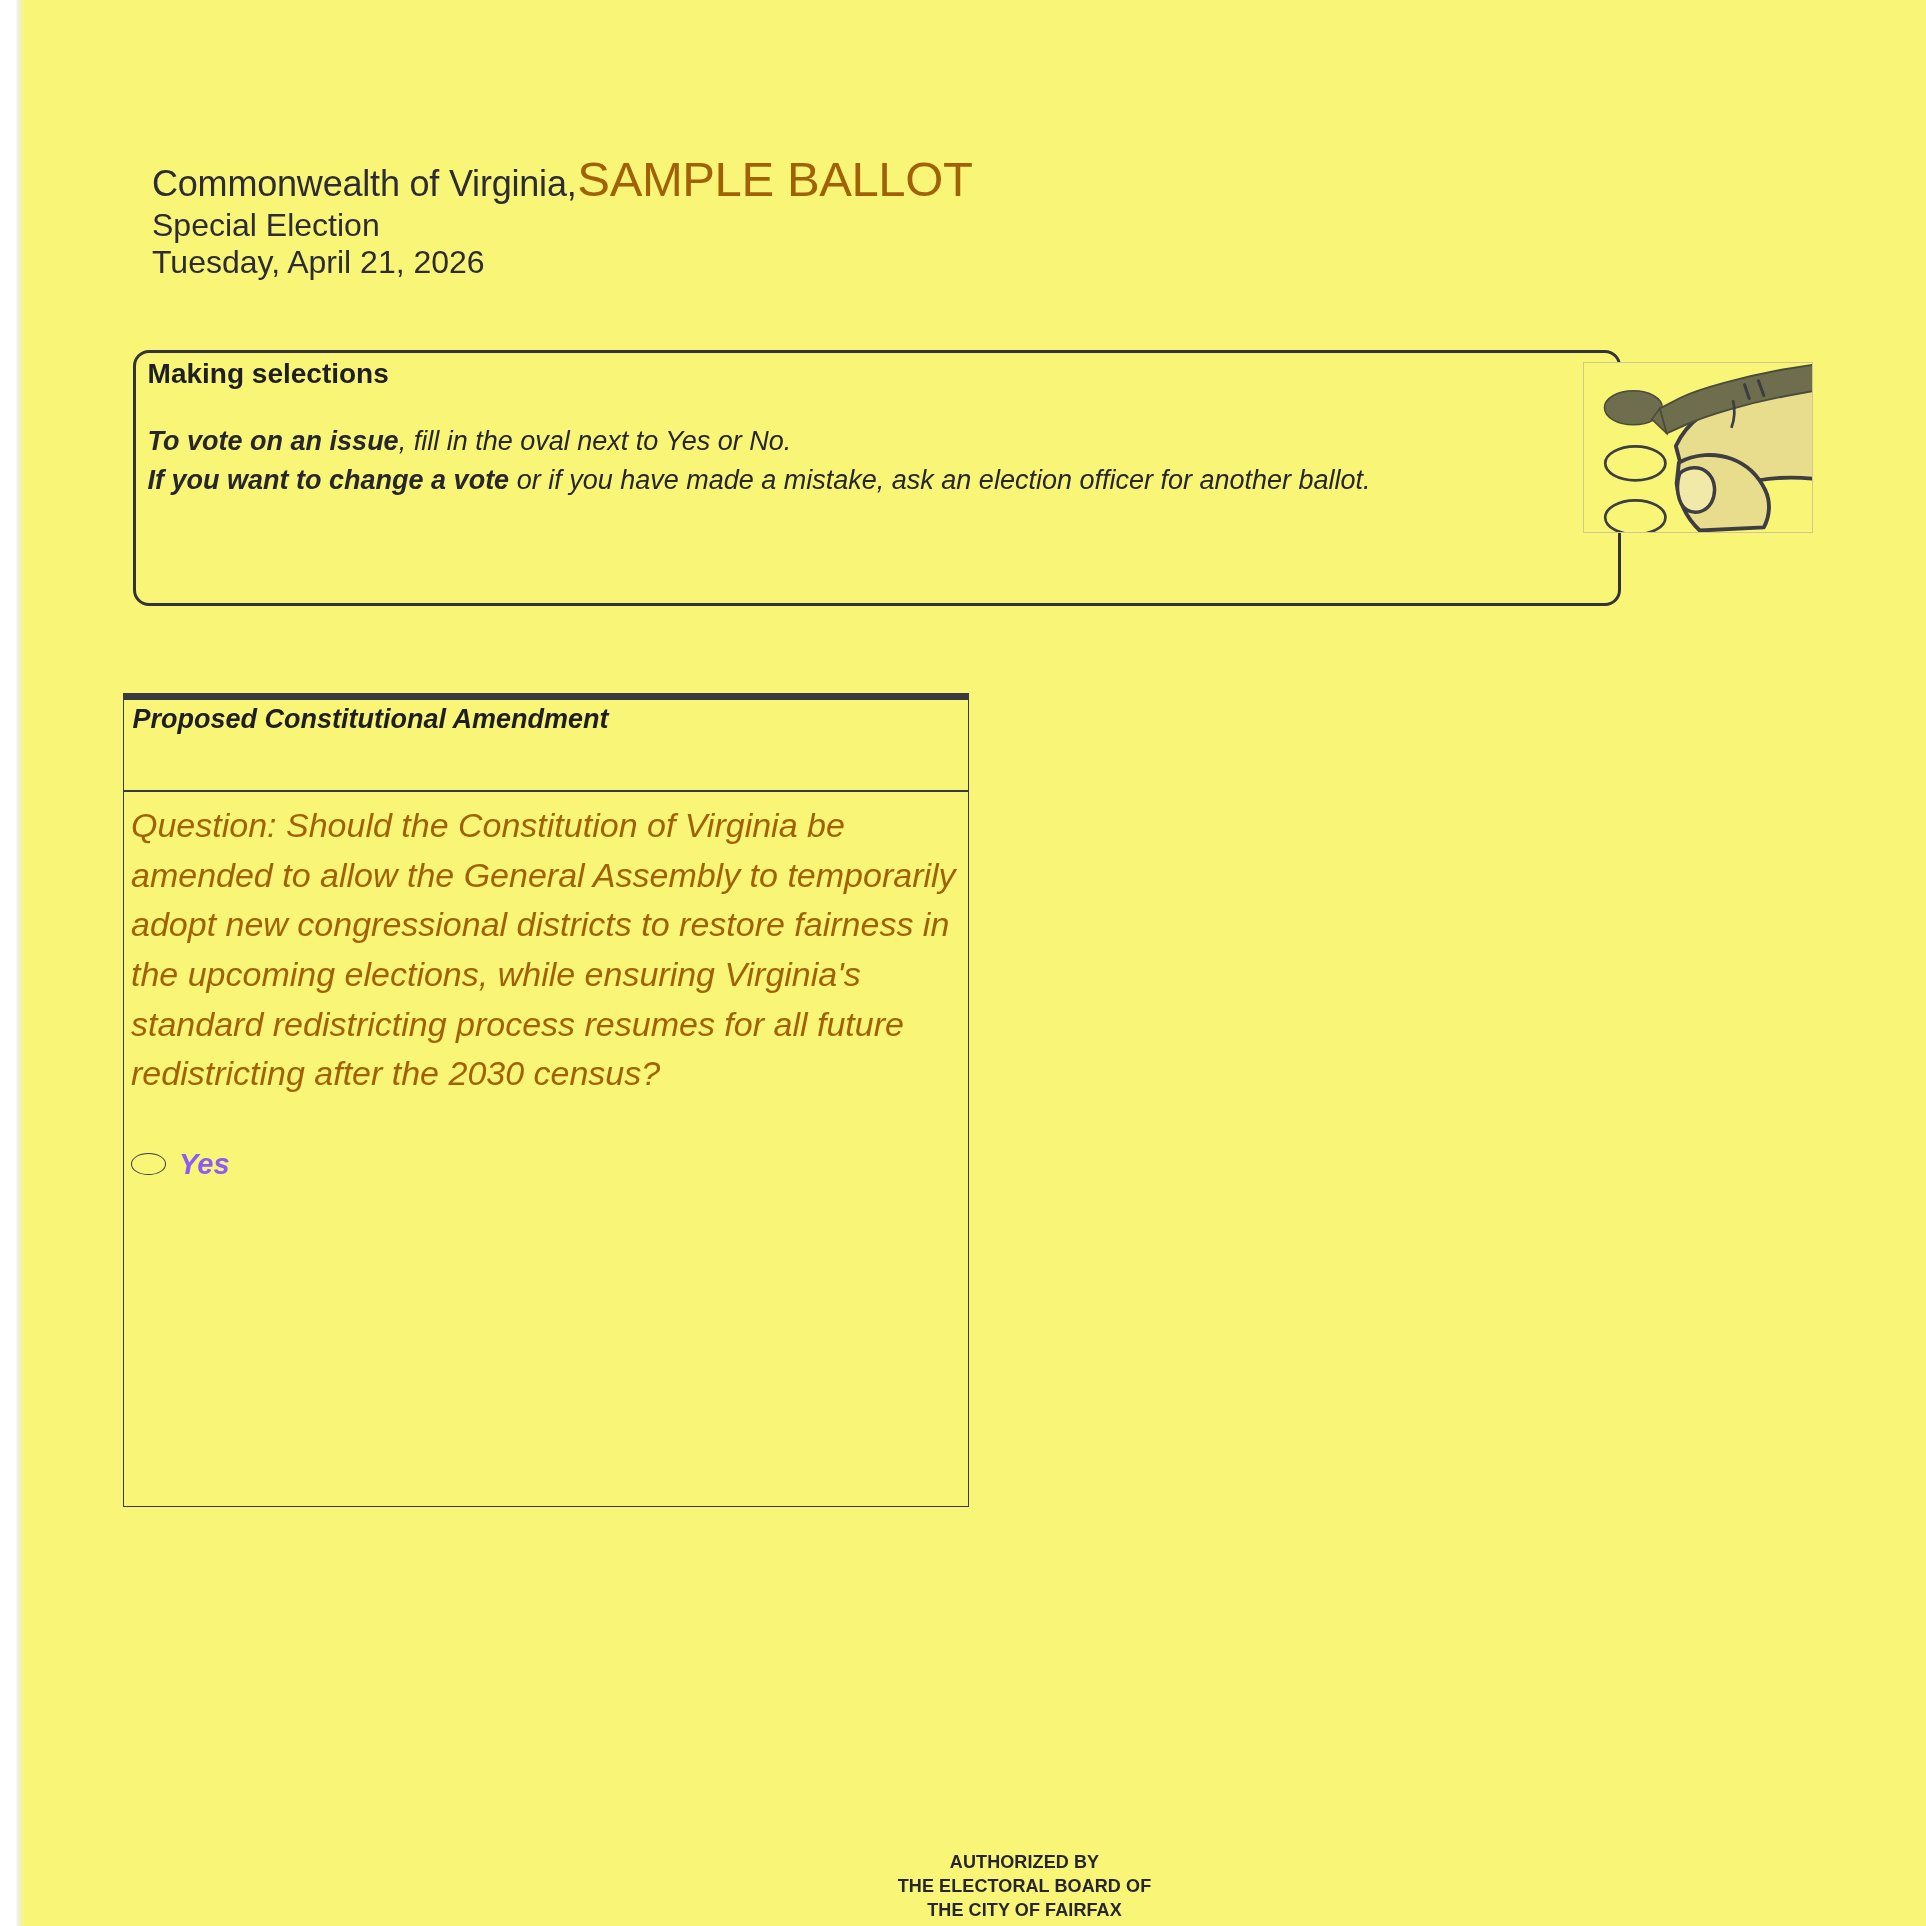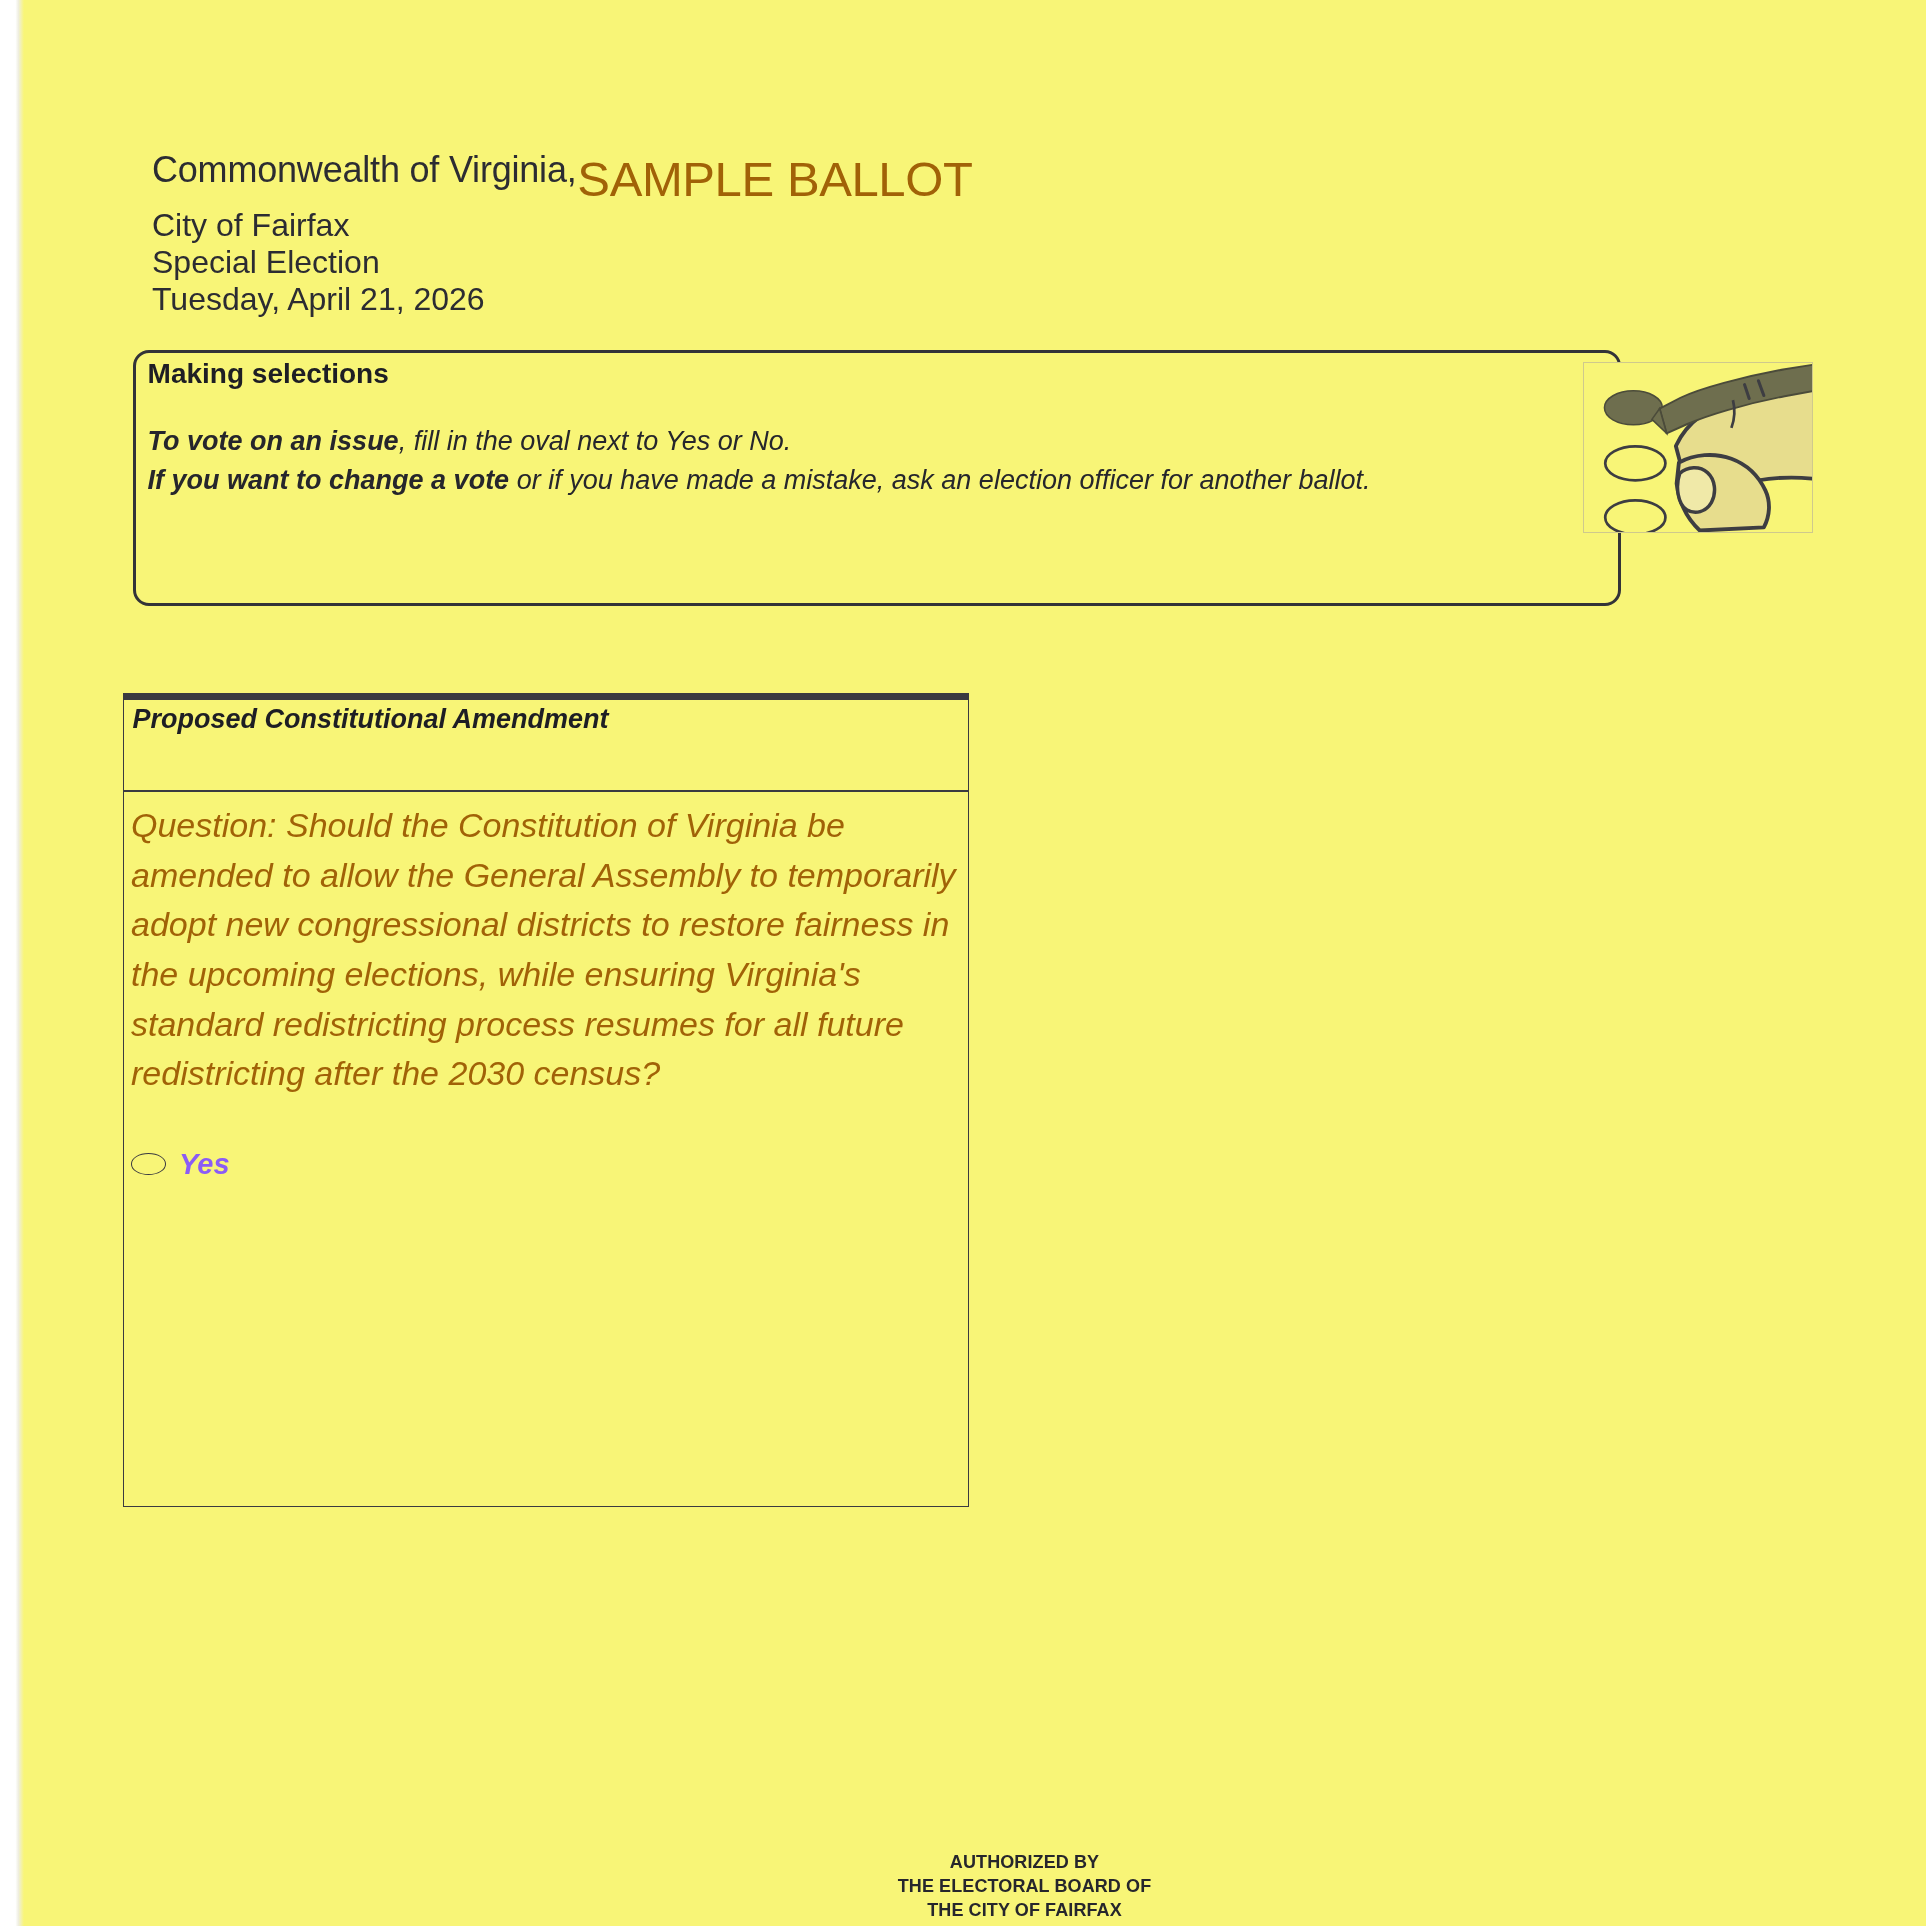"Commonwealth of Virginia," .title-row { align-items: flex-start -> flex-end }
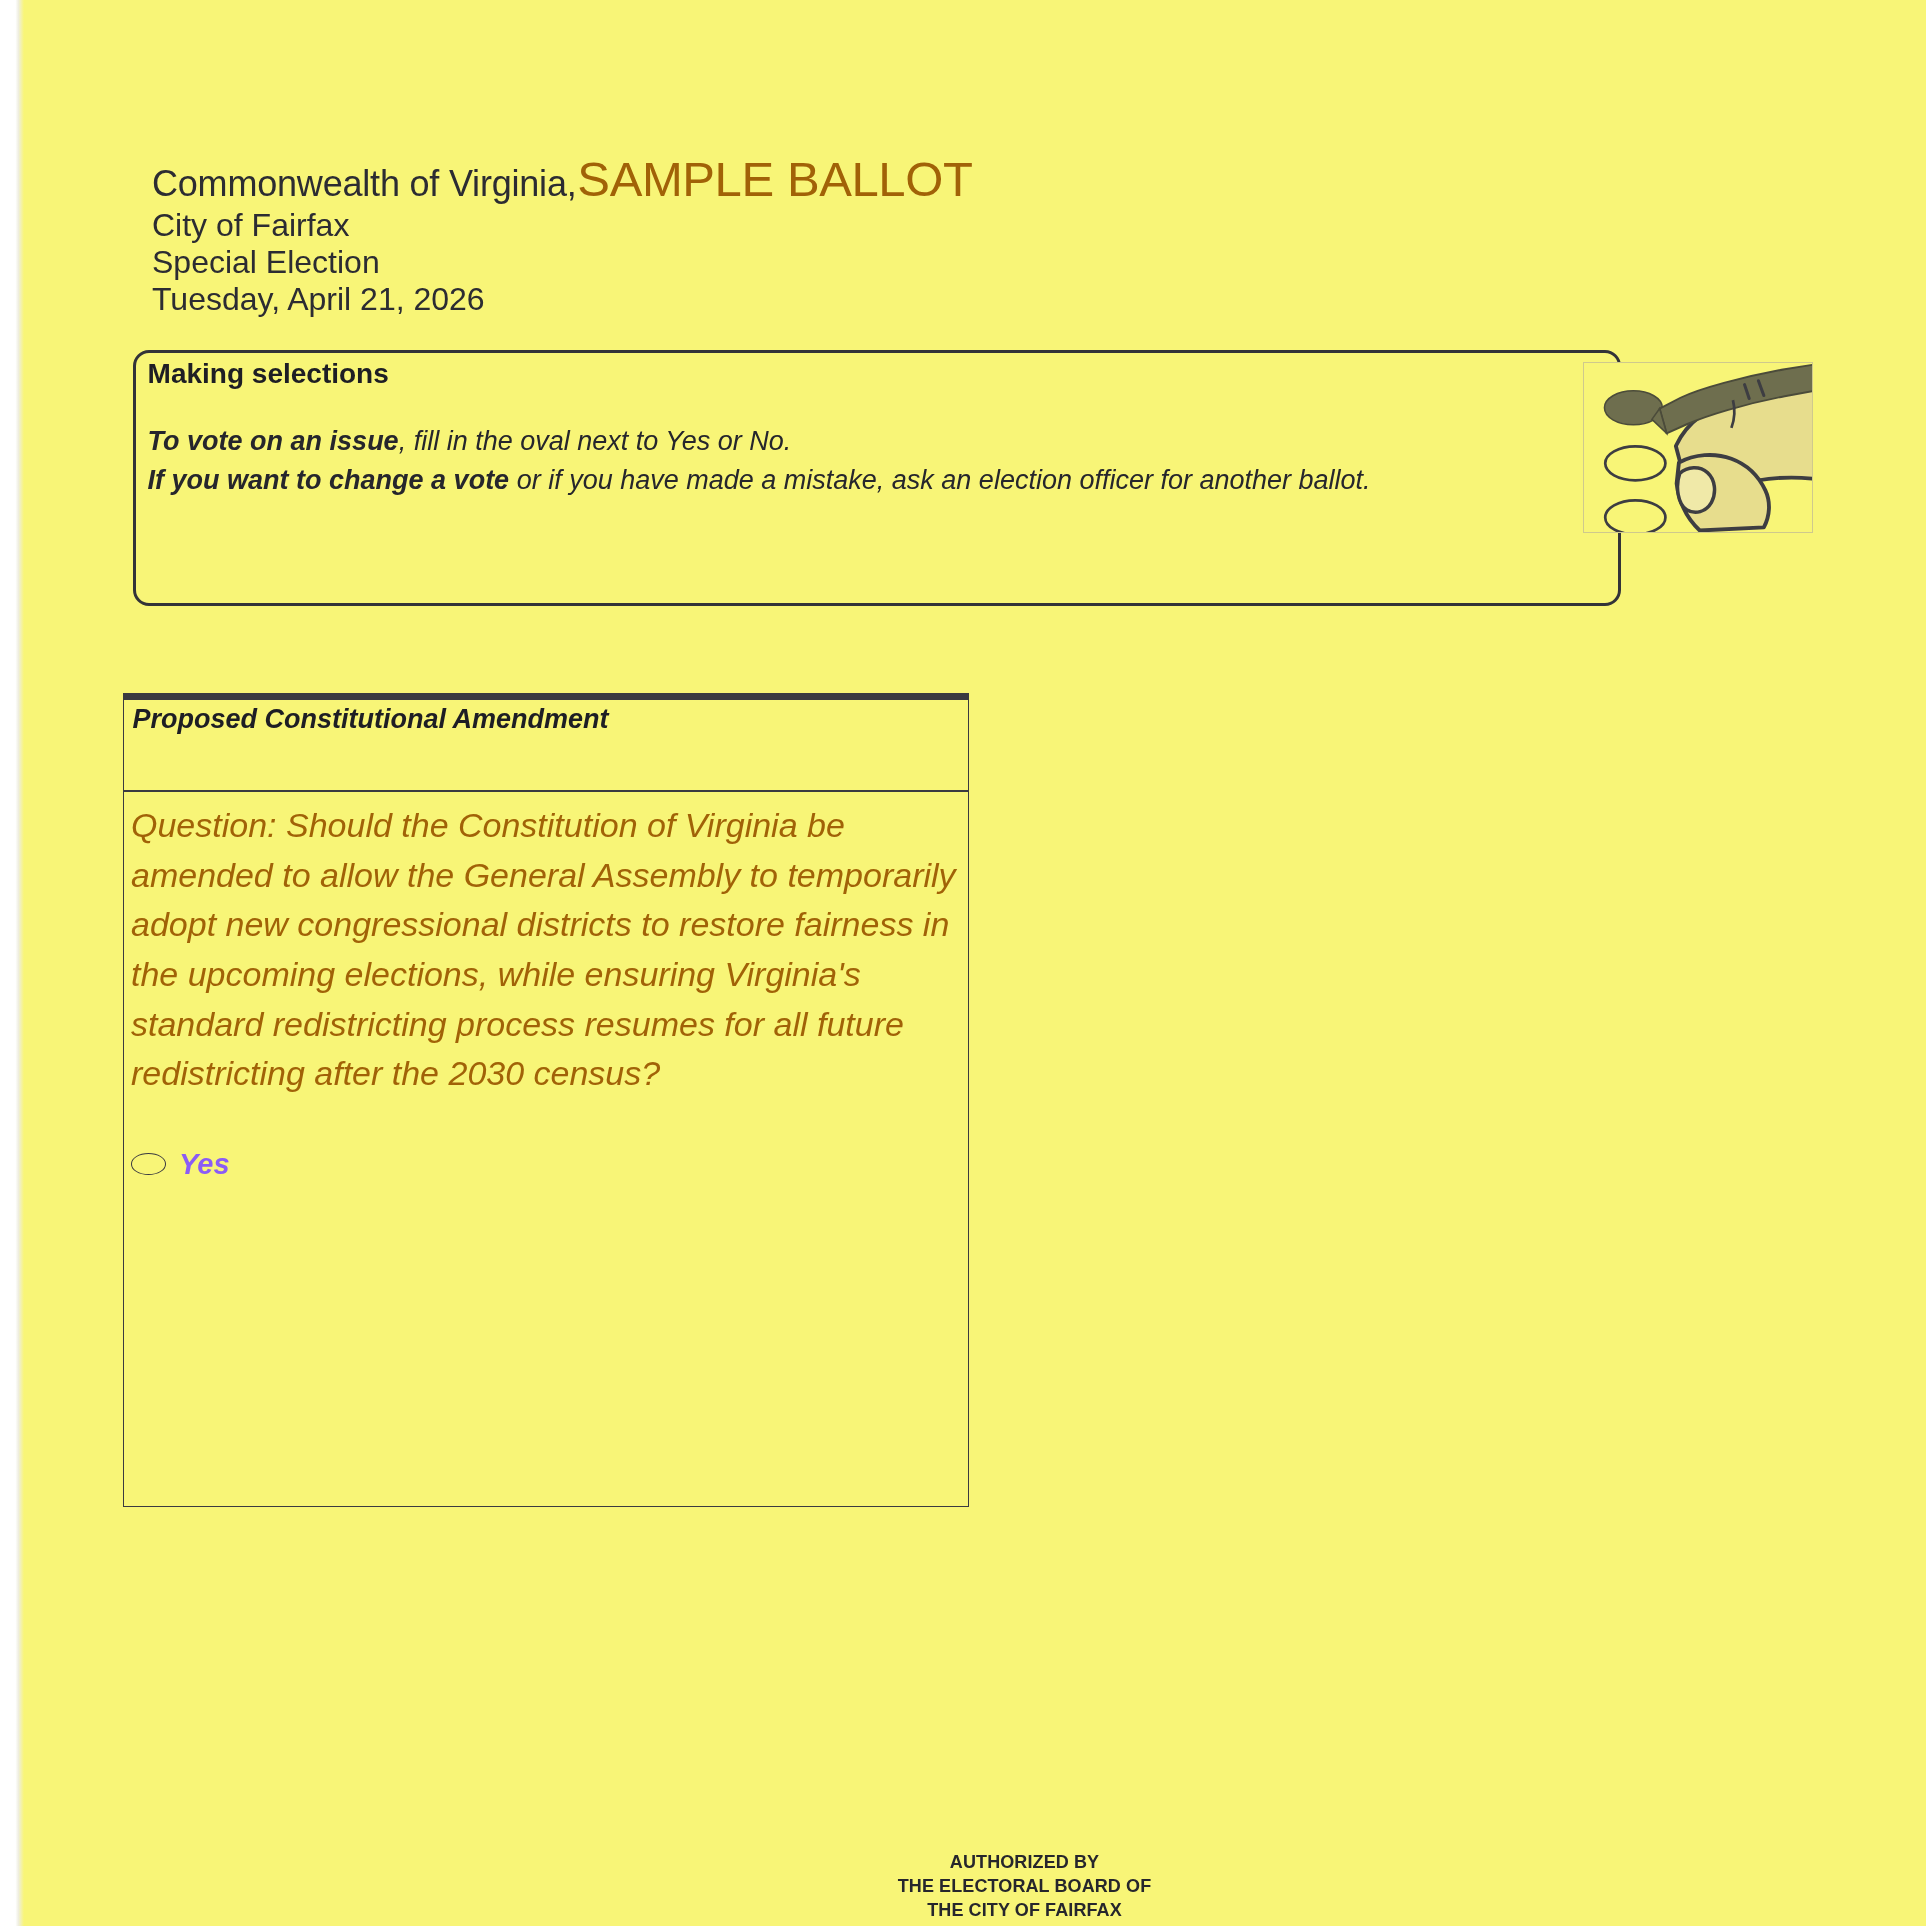"City of Fairfax" div.header-sub { html: <div>City of Fairfax</div> -> none }
